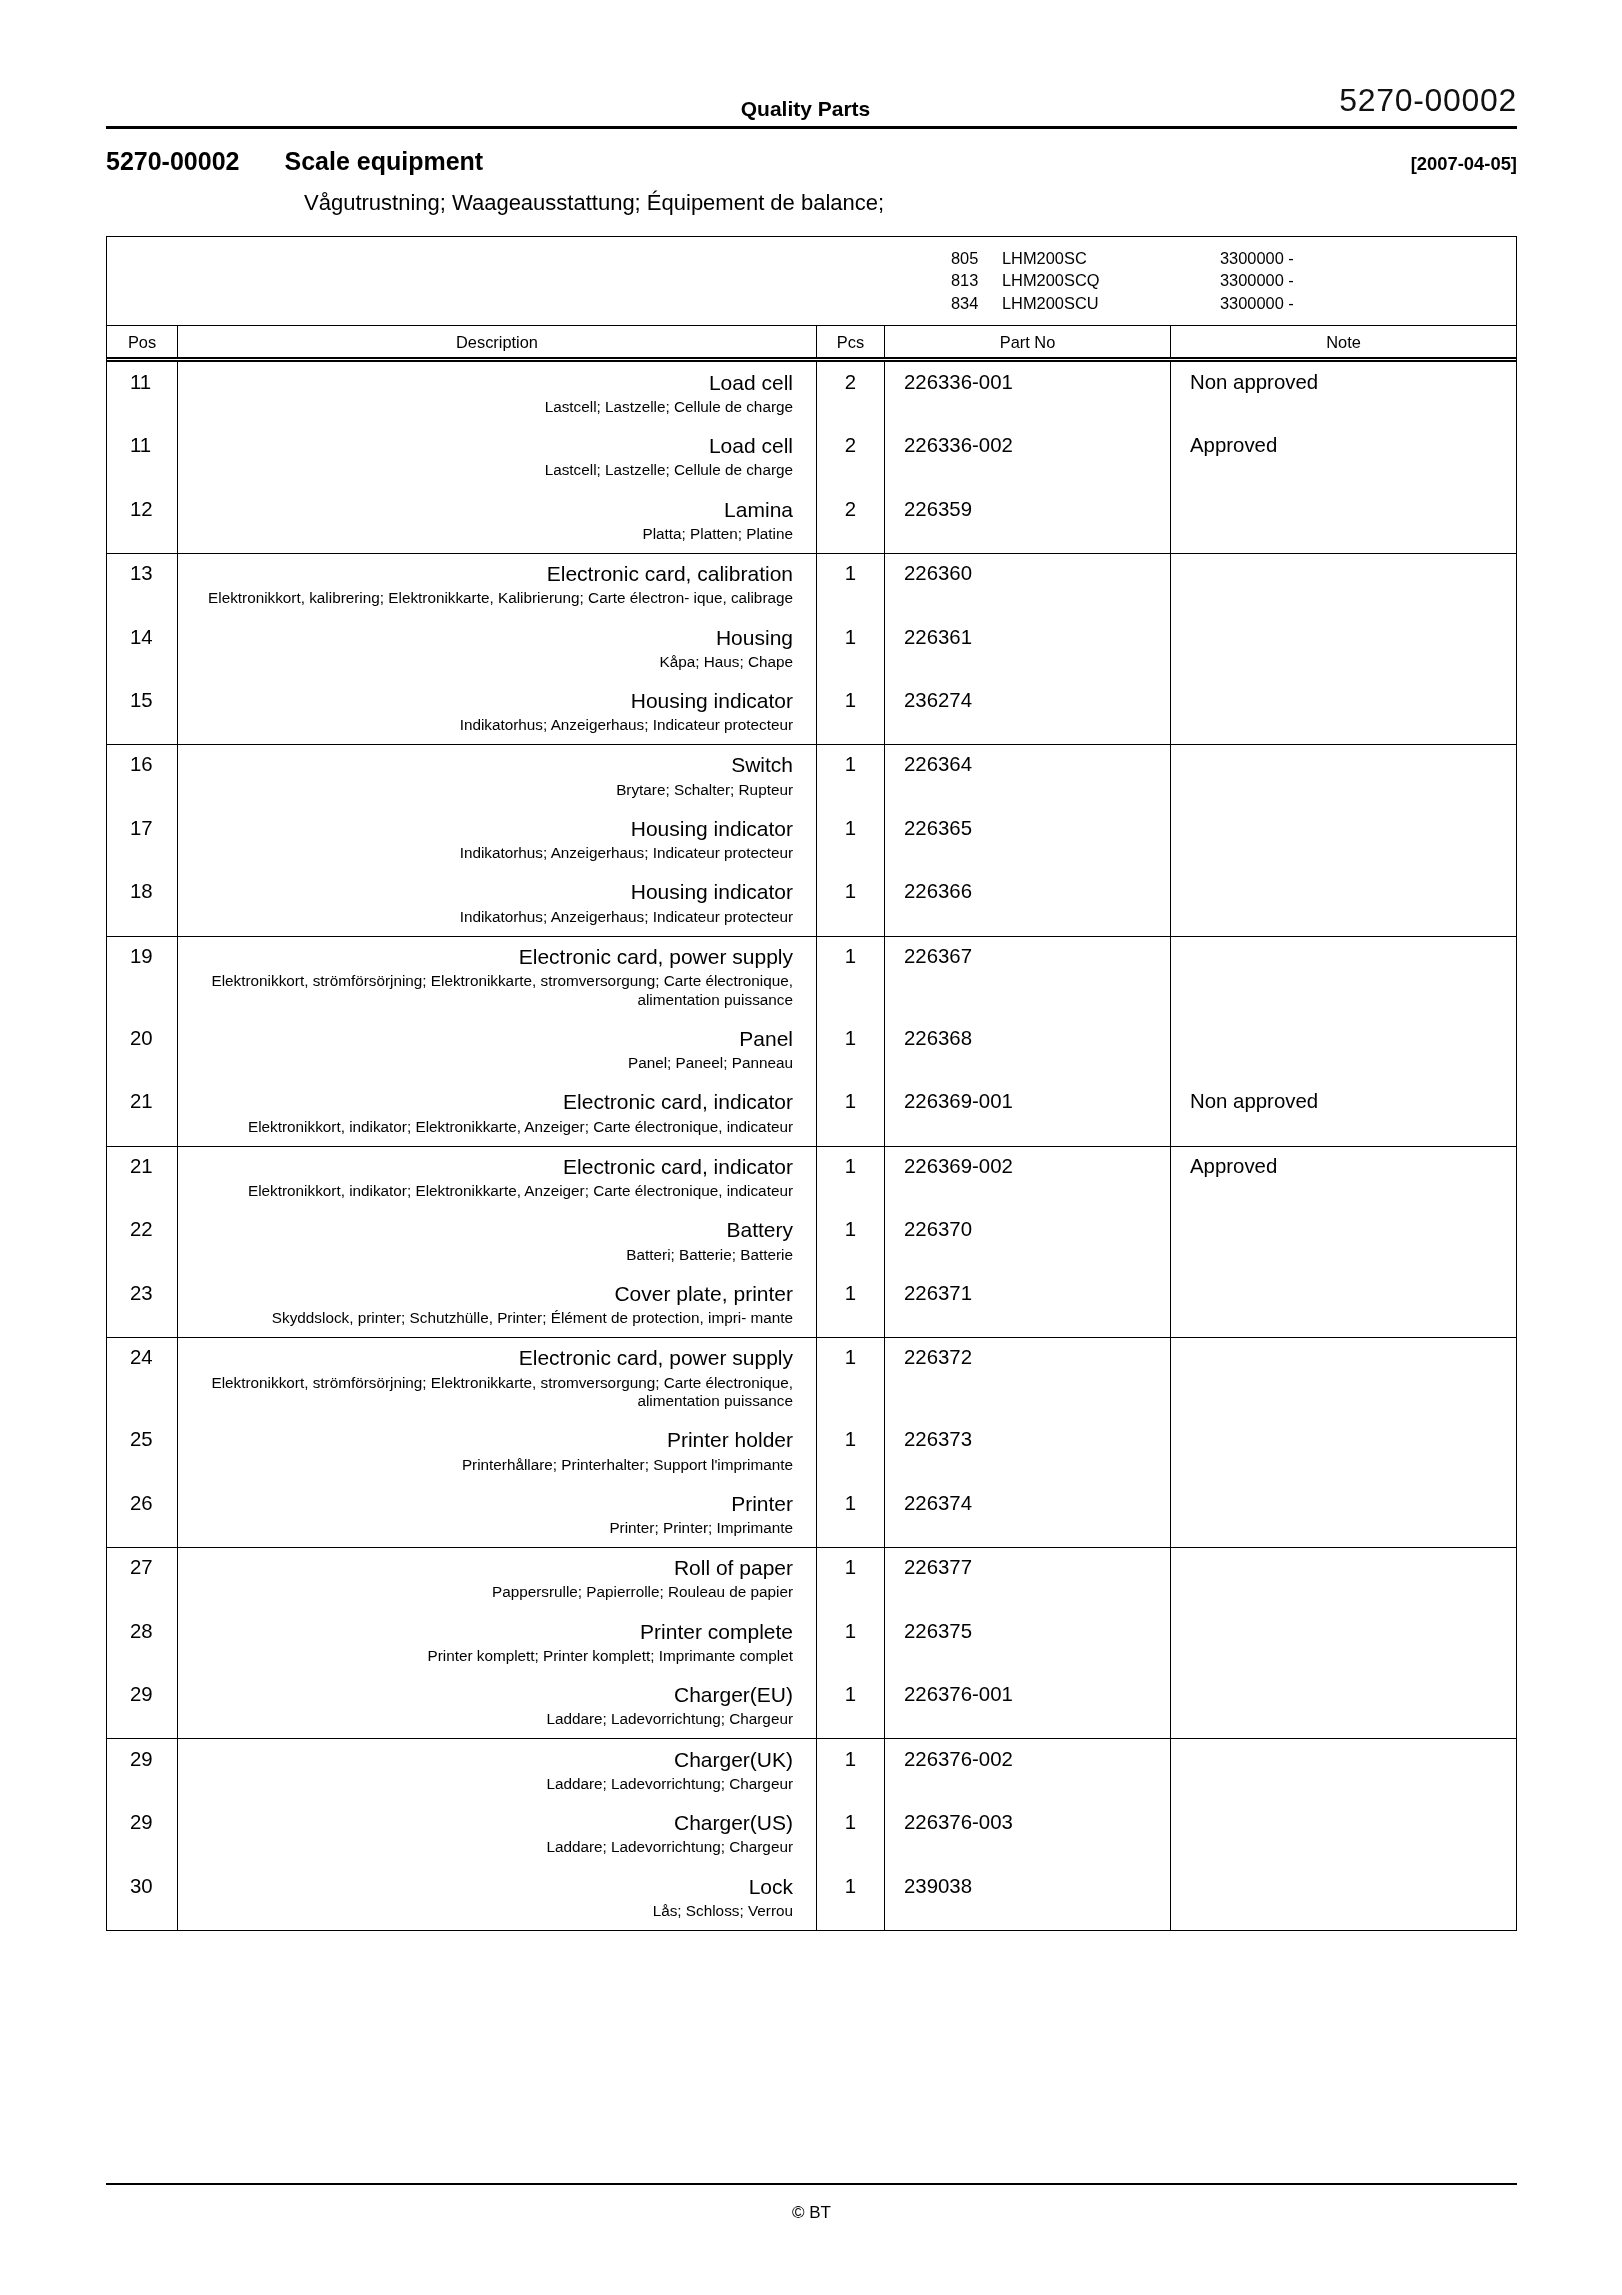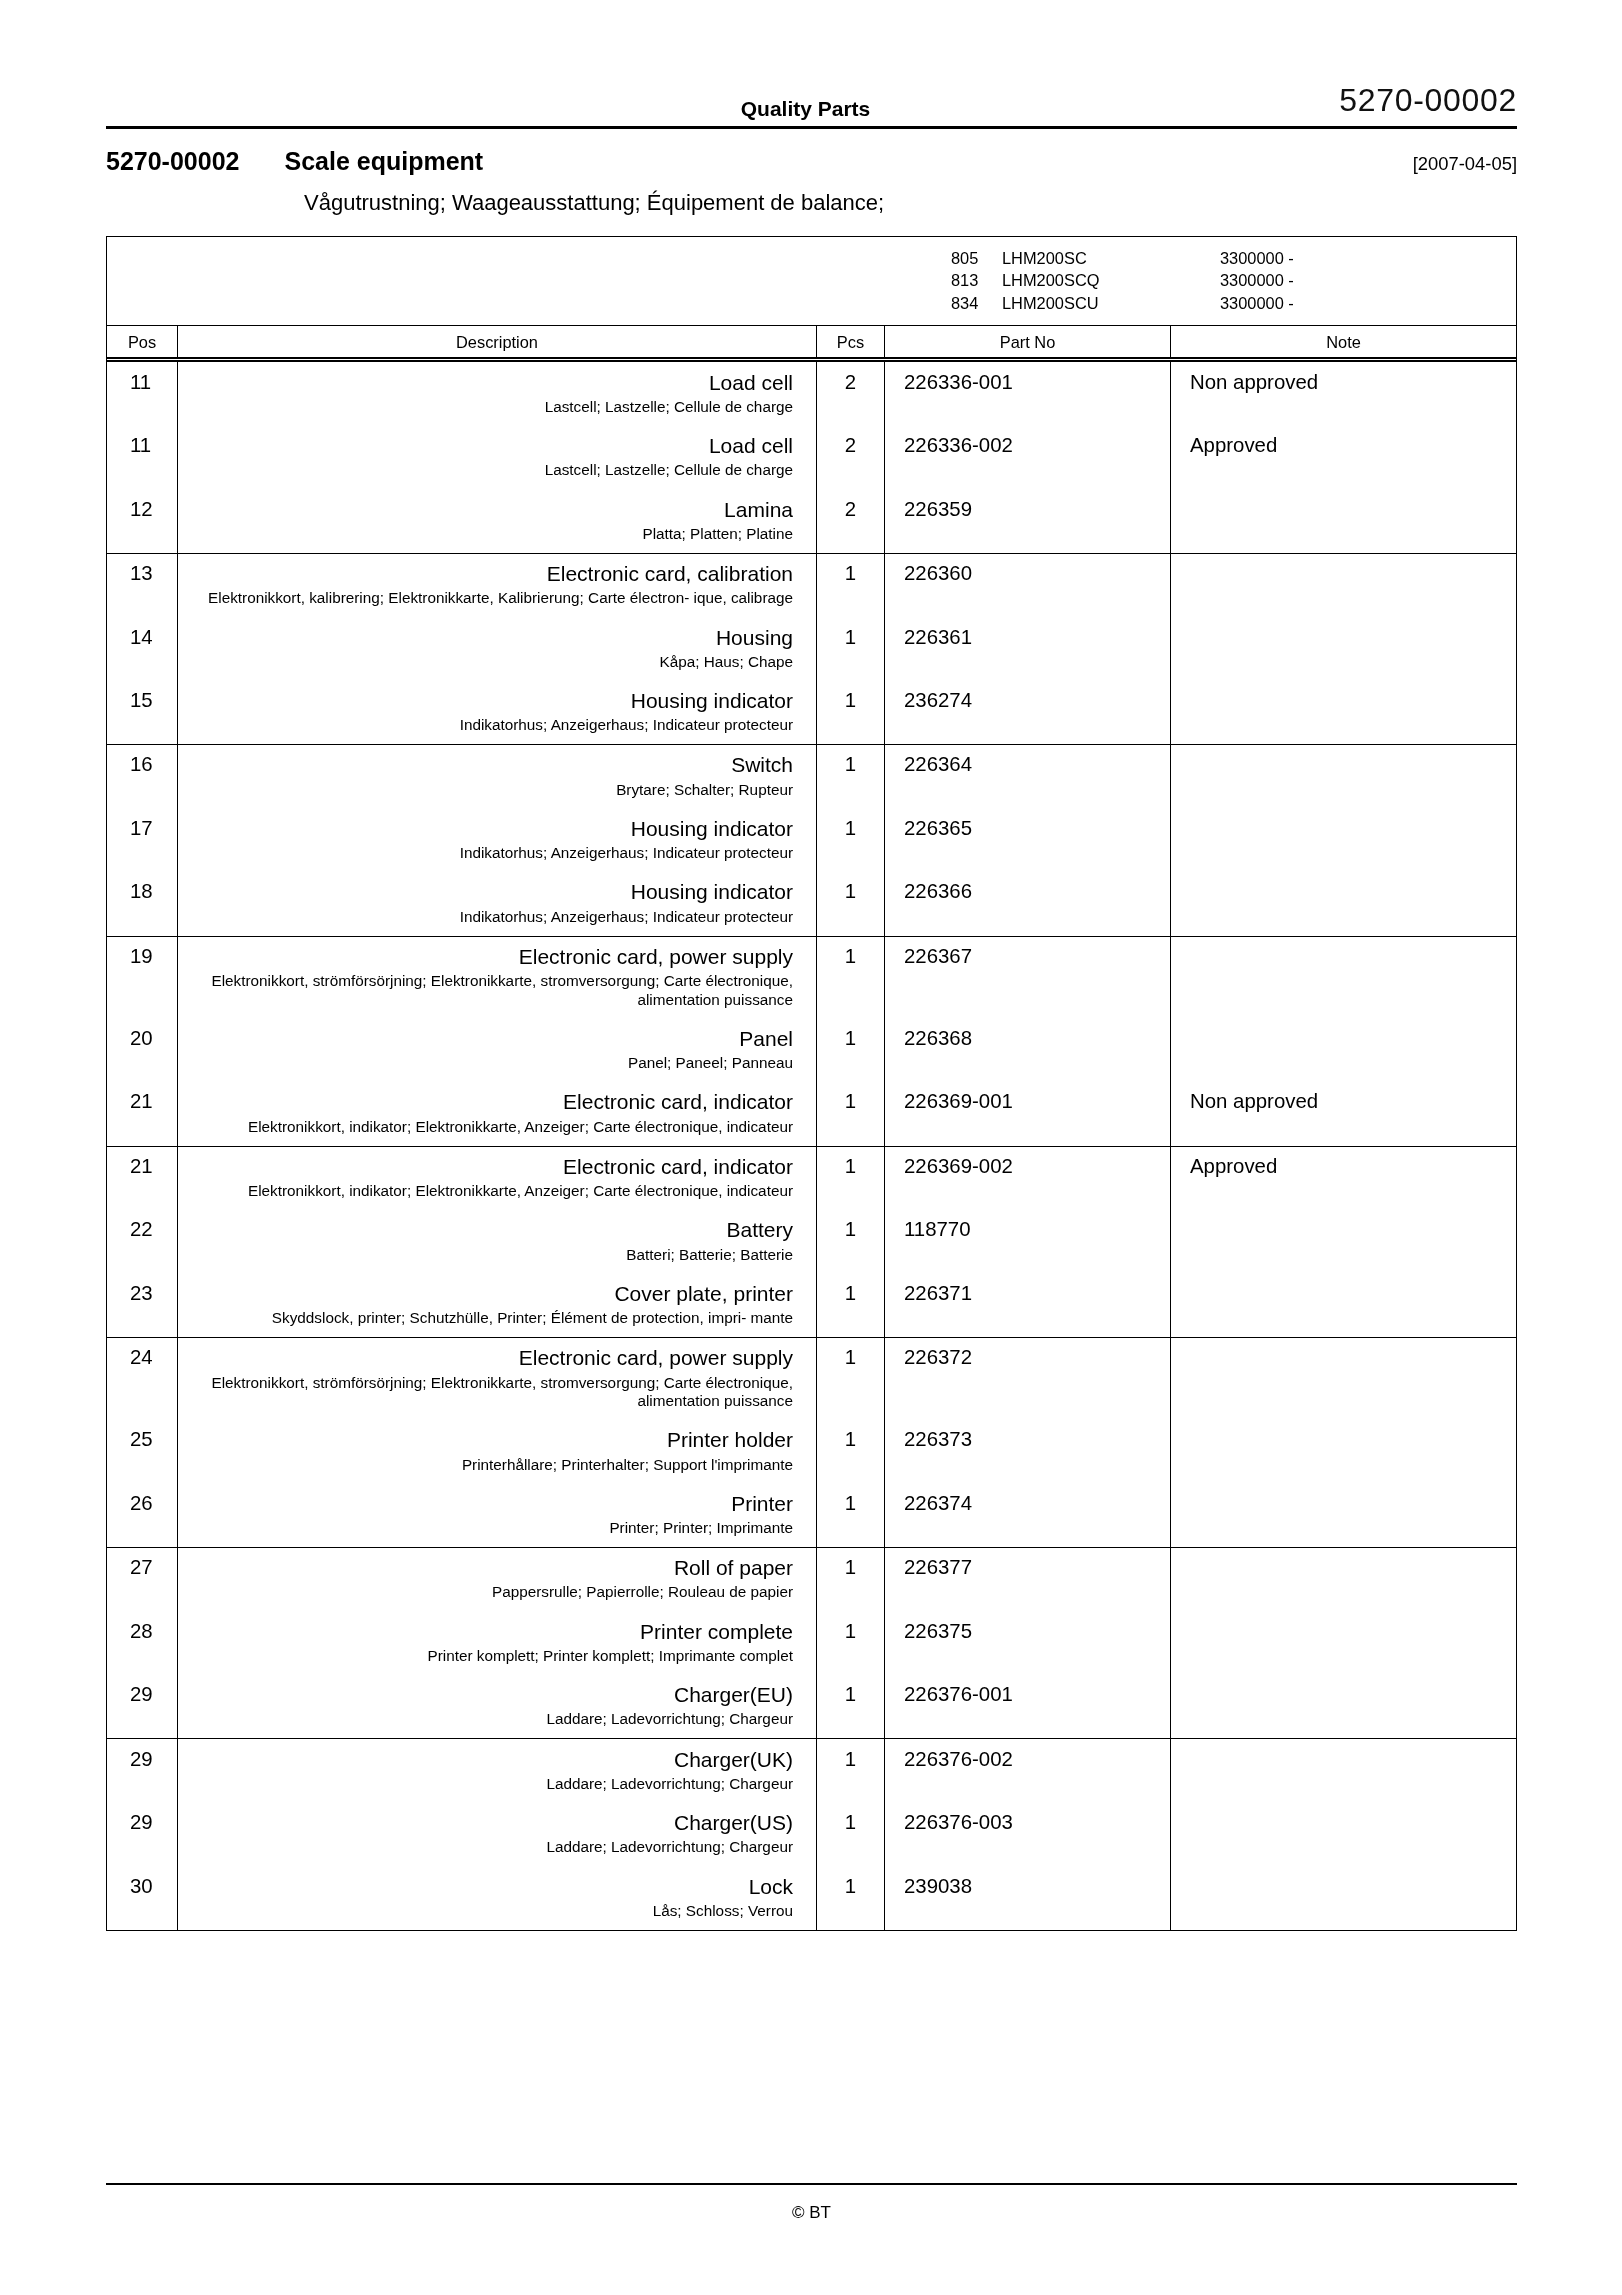"[2007-04-05]" .title-date { font-weight: normal -> bold }
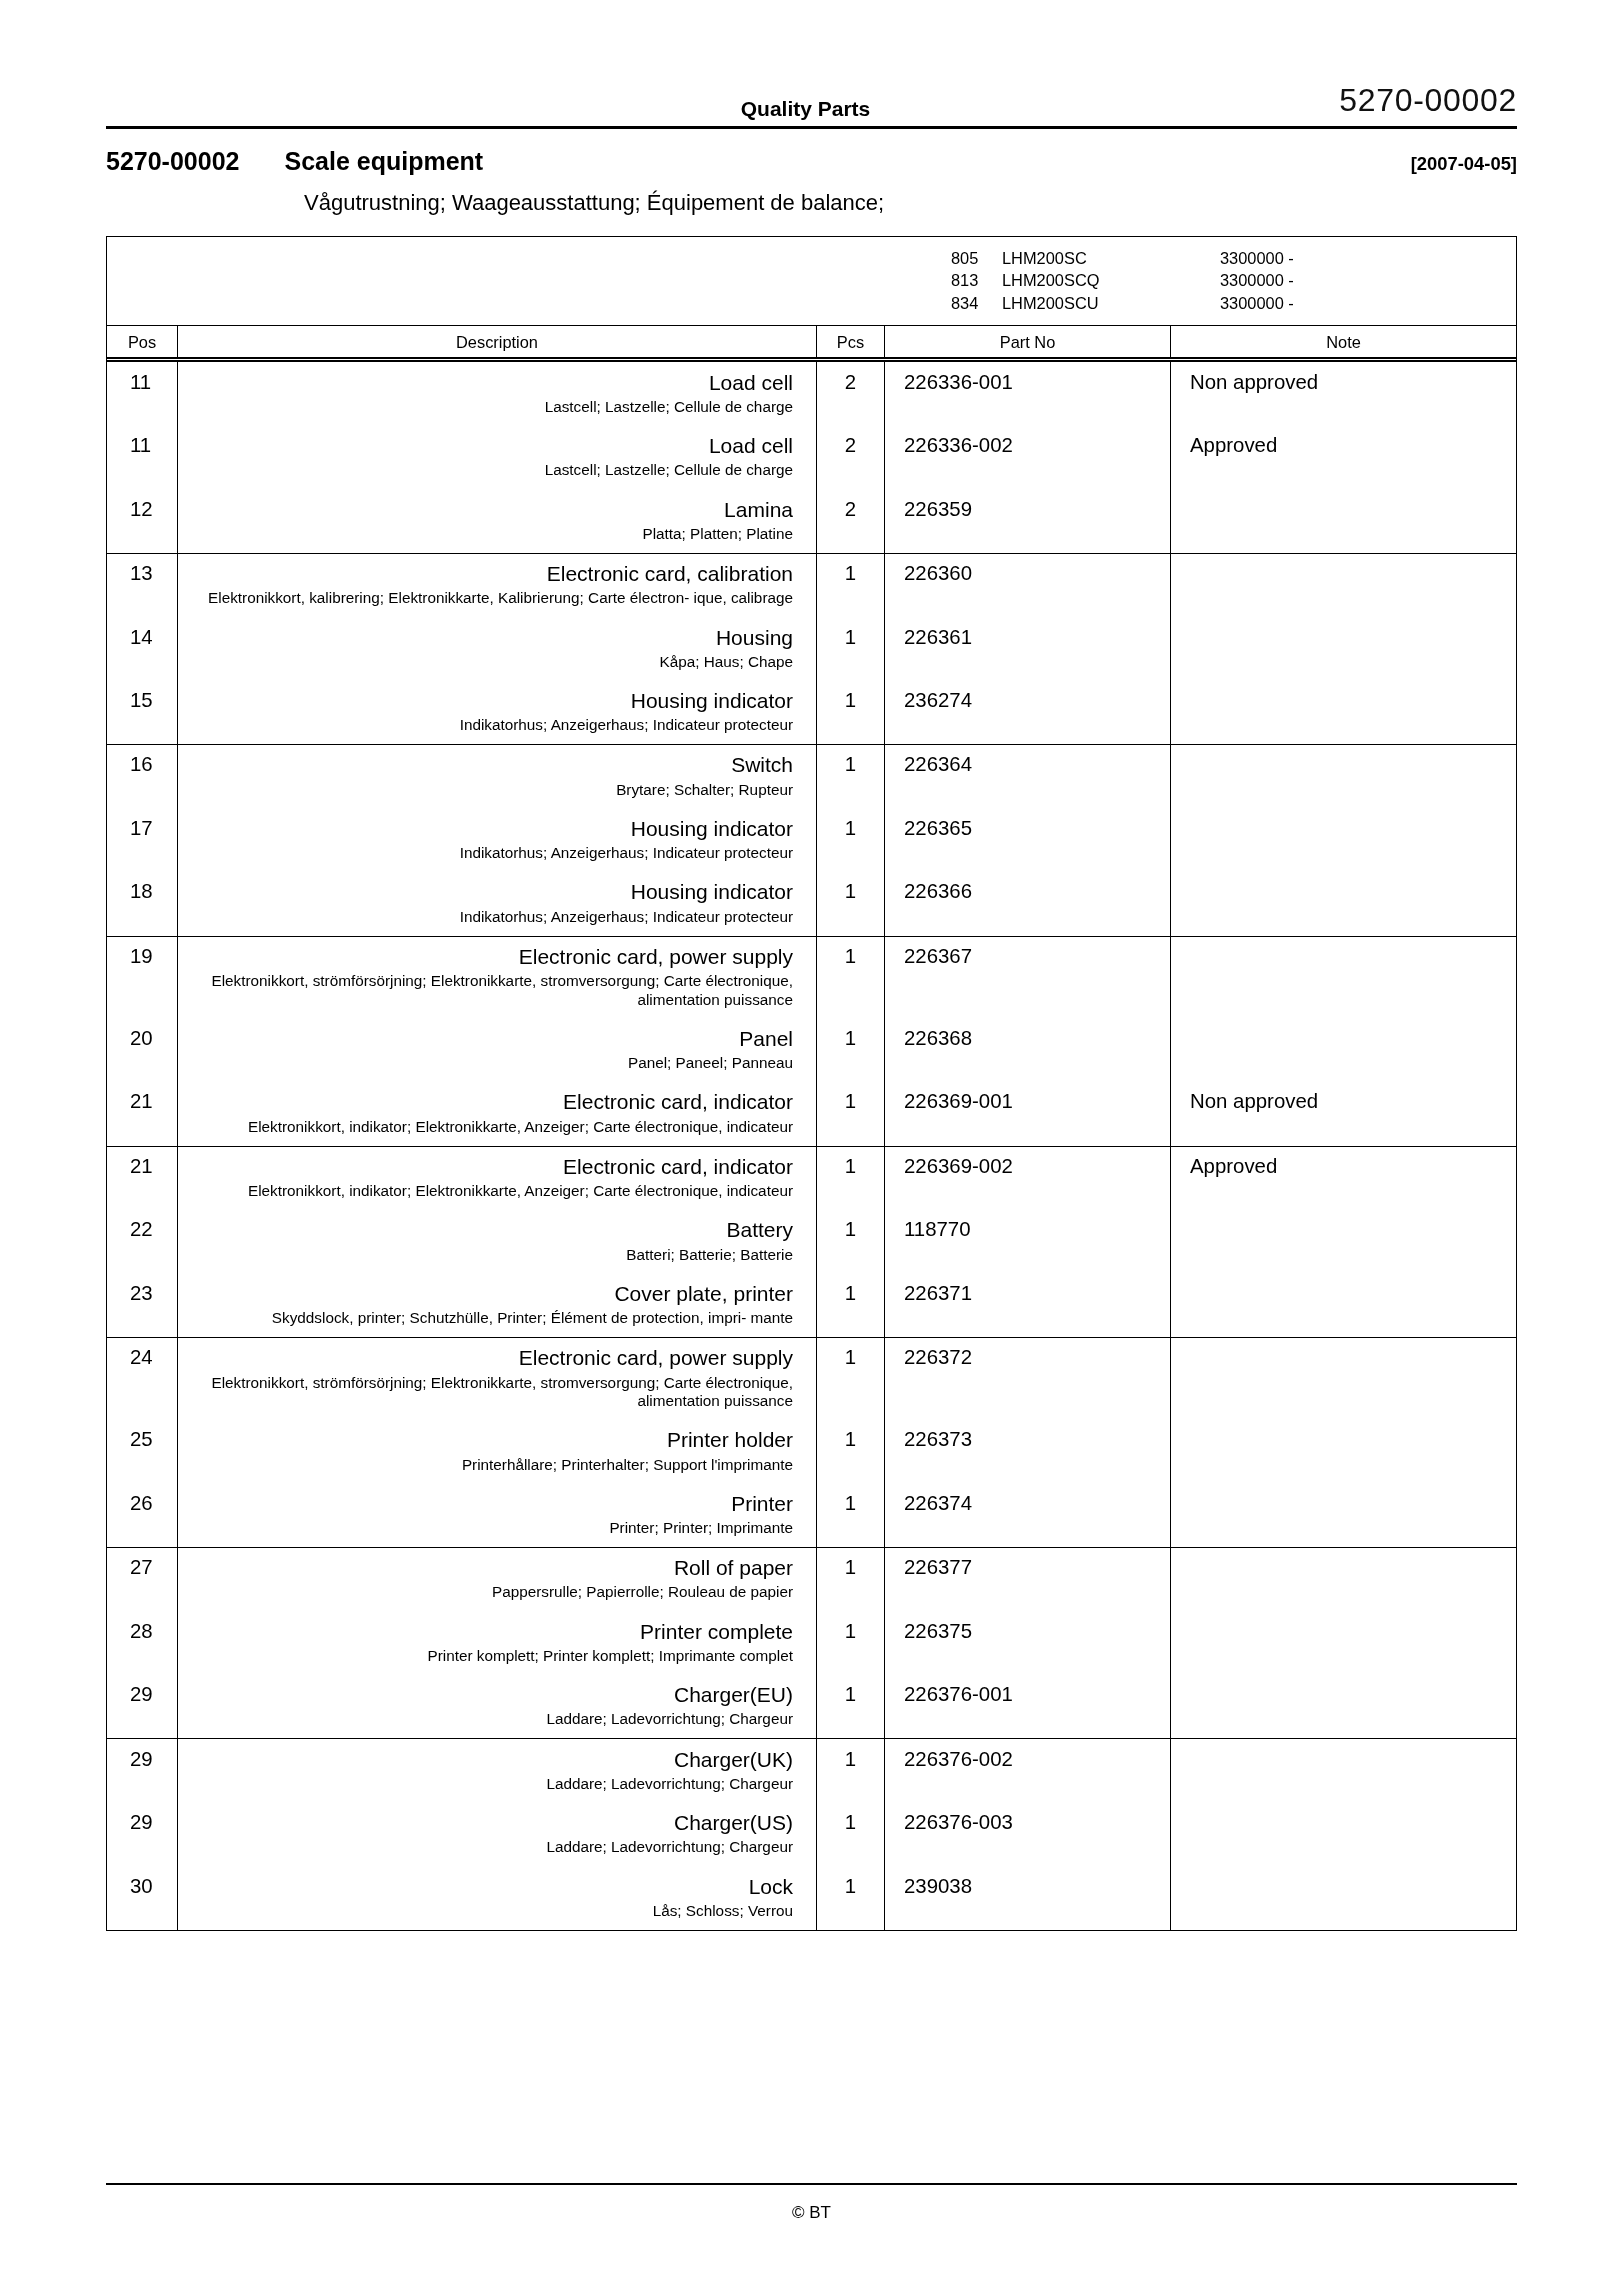"118770" div.cell { text: 118770 -> 226370 }
